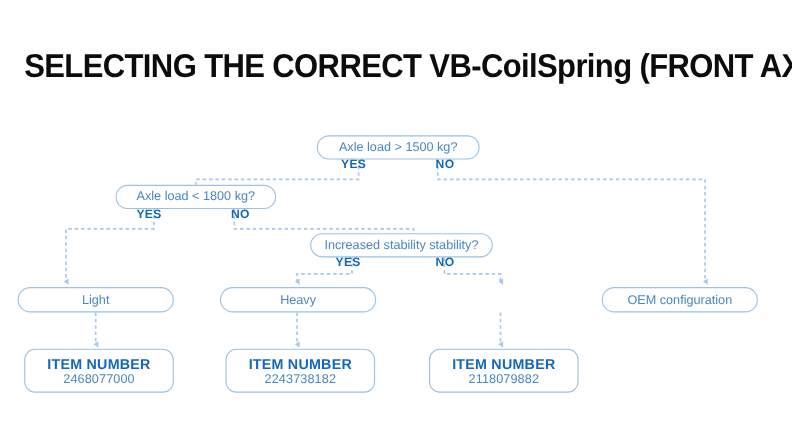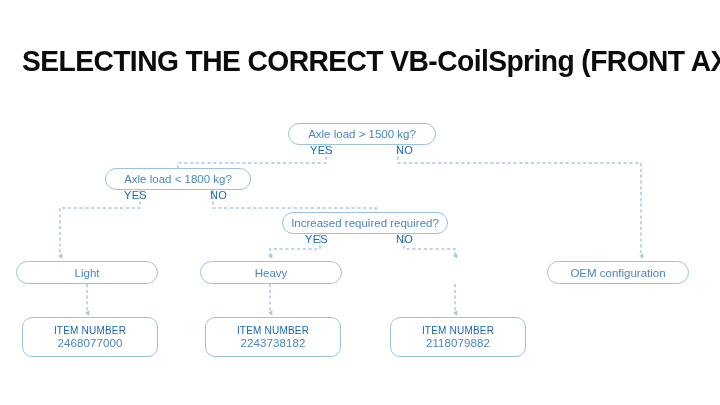"YES" .branch-label { font-weight: normal -> bold }
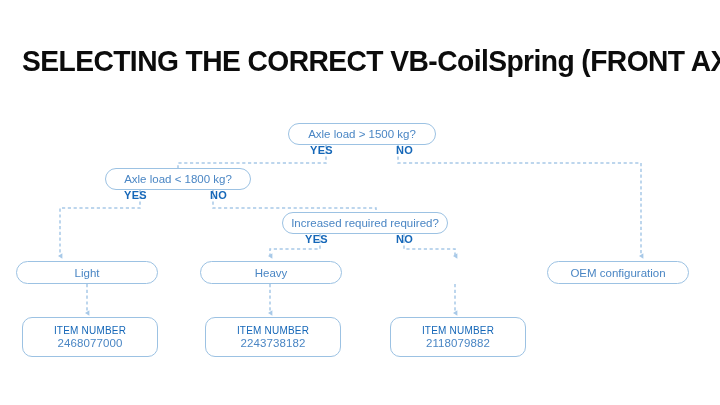"Increased required required?" span { text: required required -> stability stability }
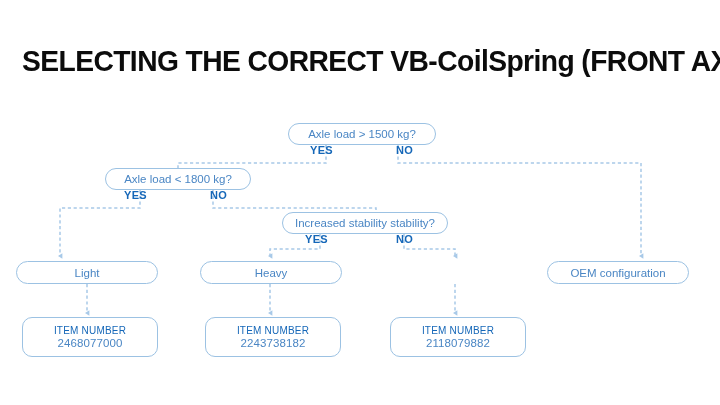"ITEM NUMBER" .item-title { font-size: 10px -> 13px; font-weight: normal -> bold }
